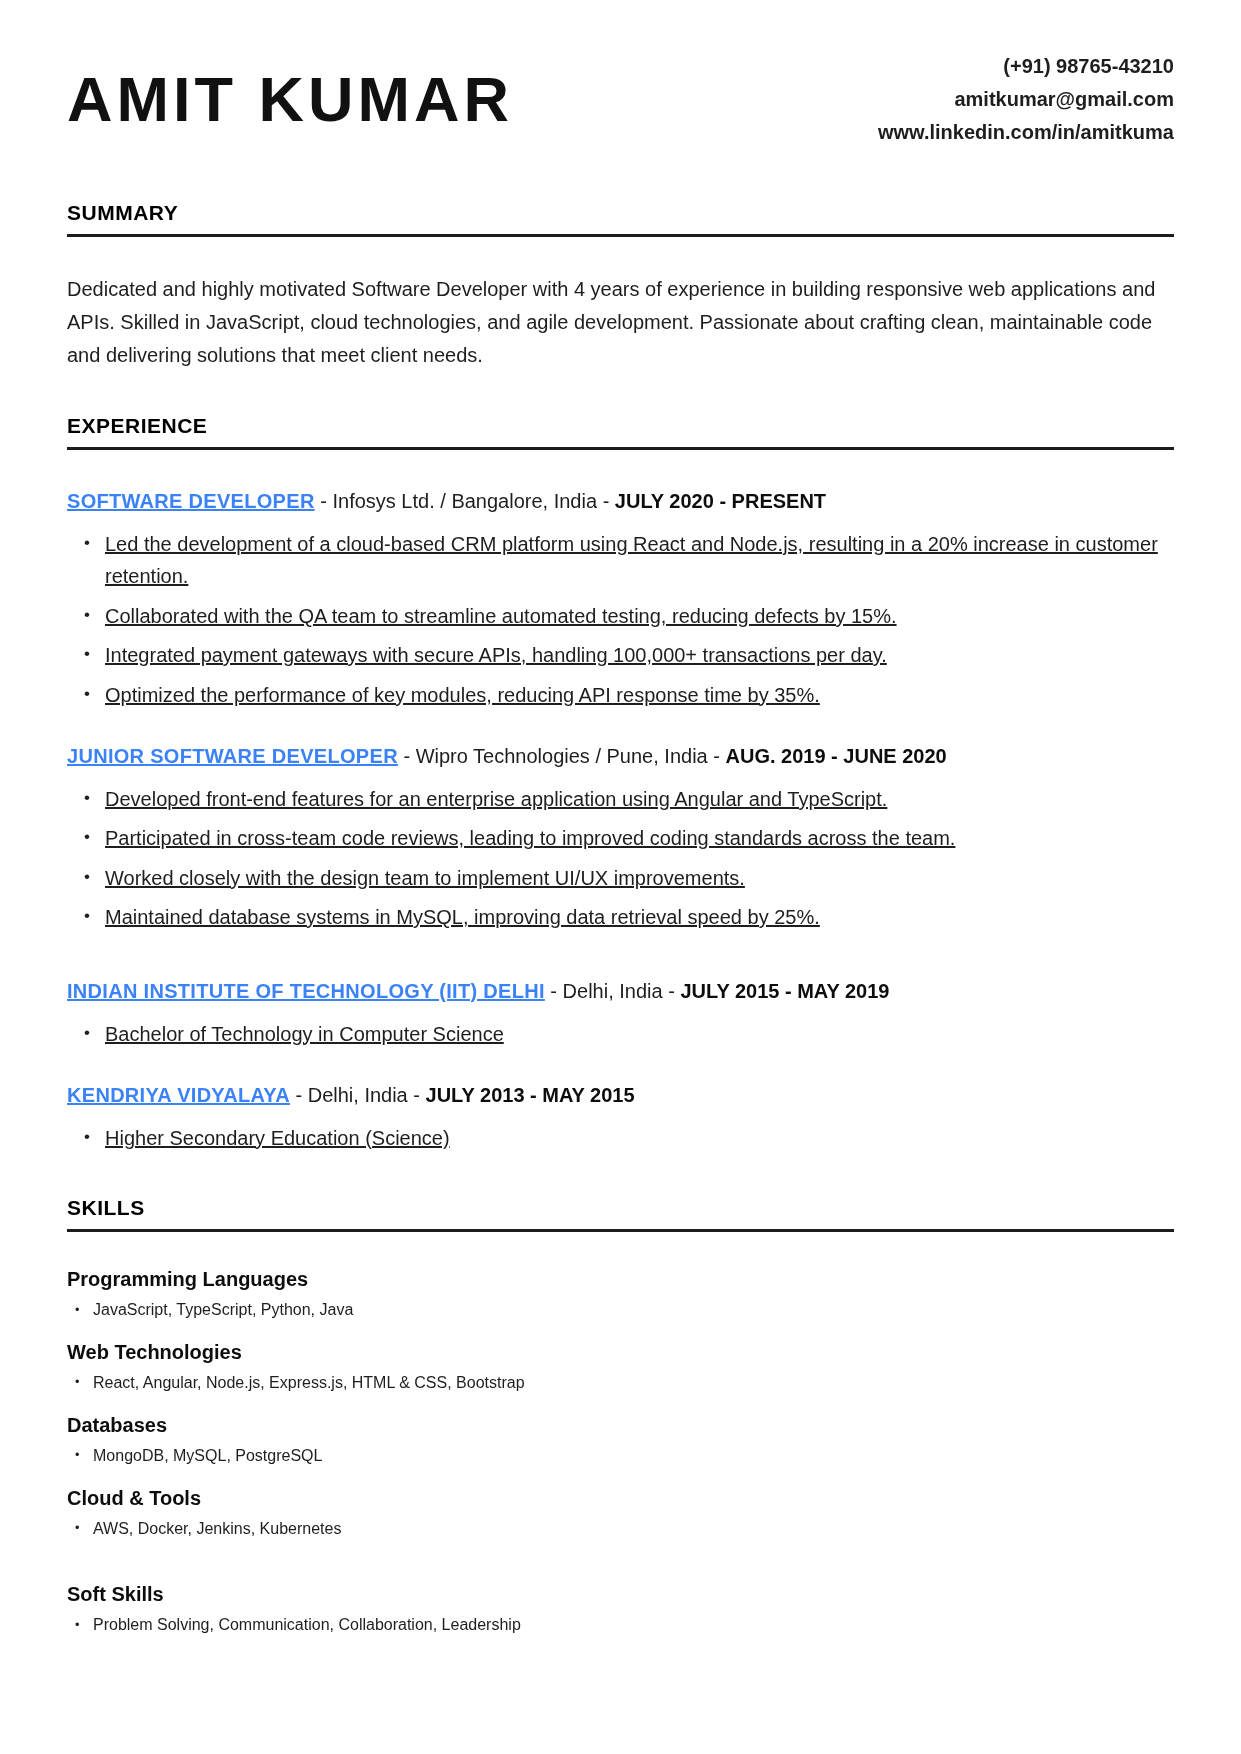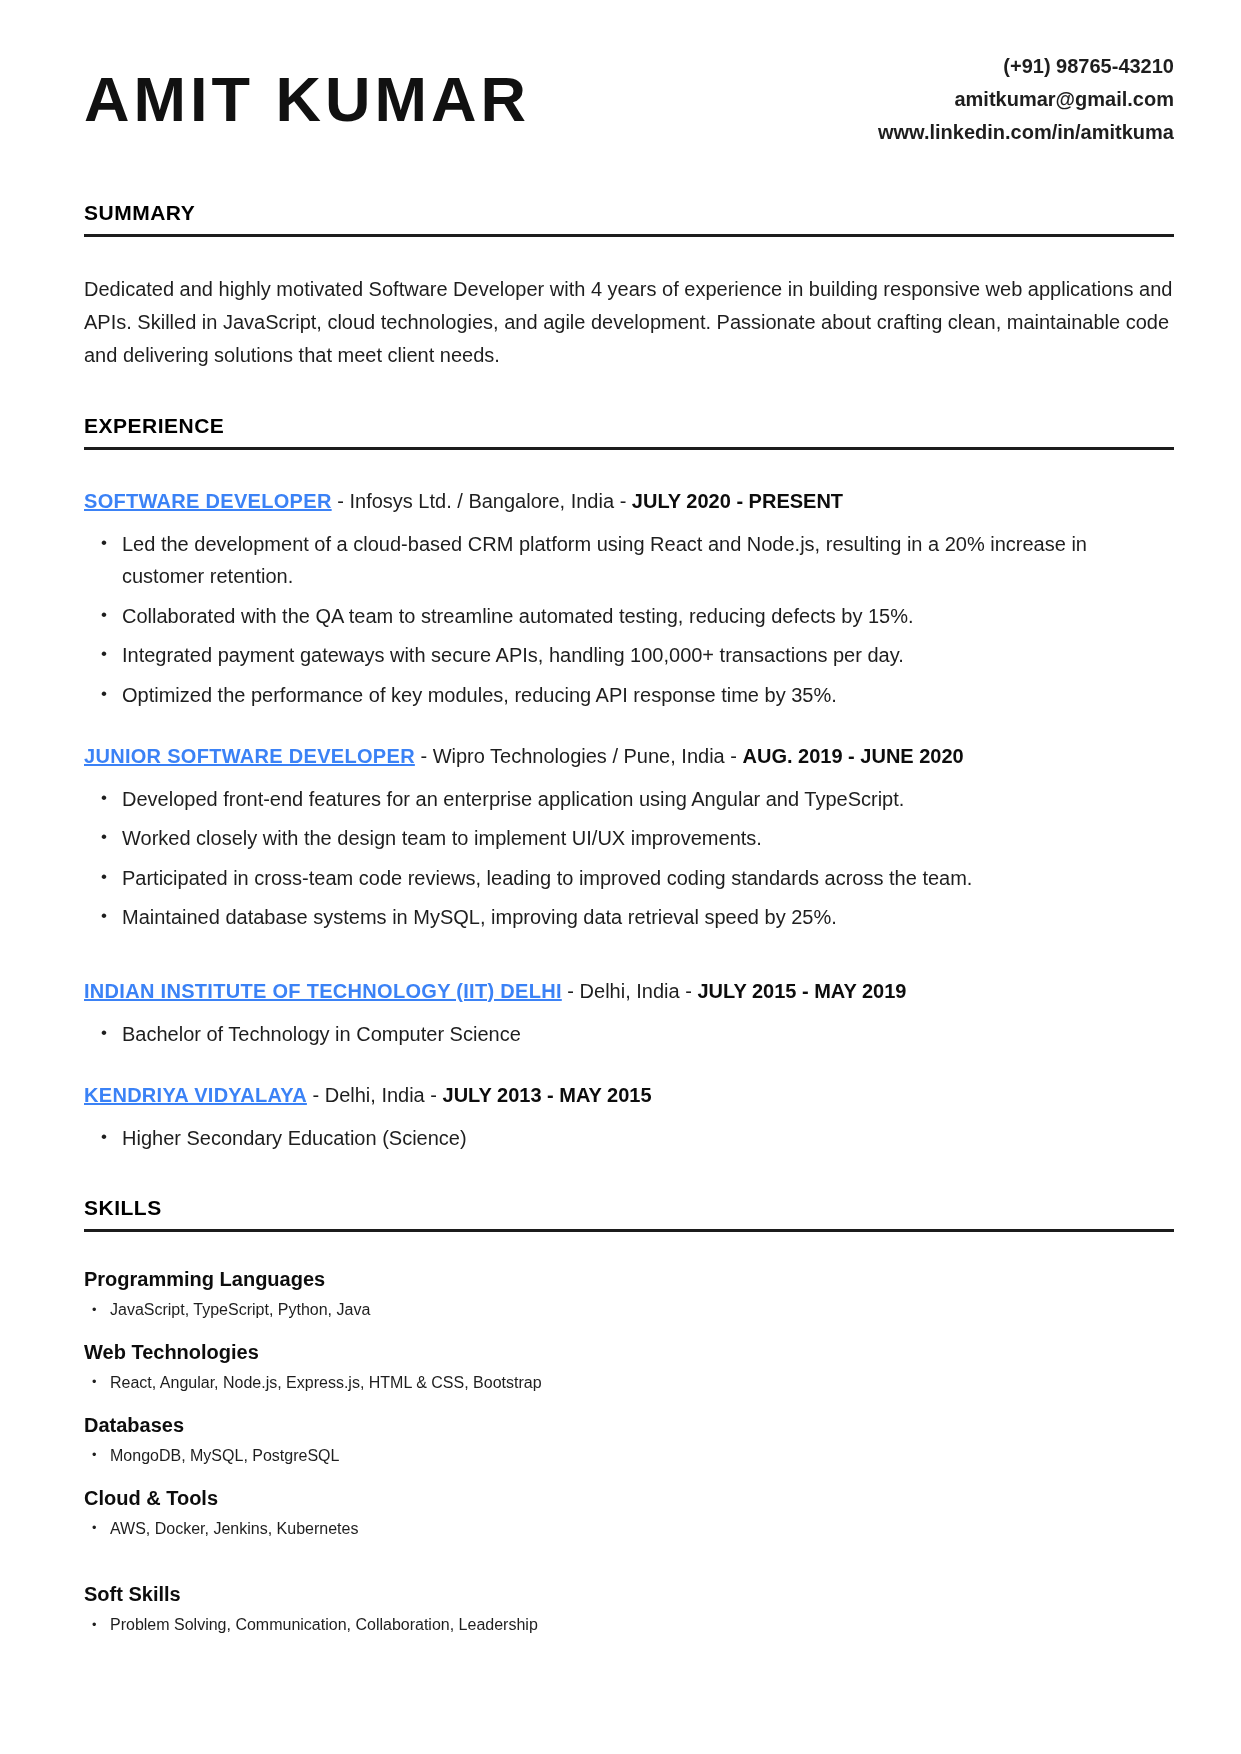"AMIT KUMAR" .page { padding: 50px 67px 40px 84px -> 50px 67px 40px 67px }
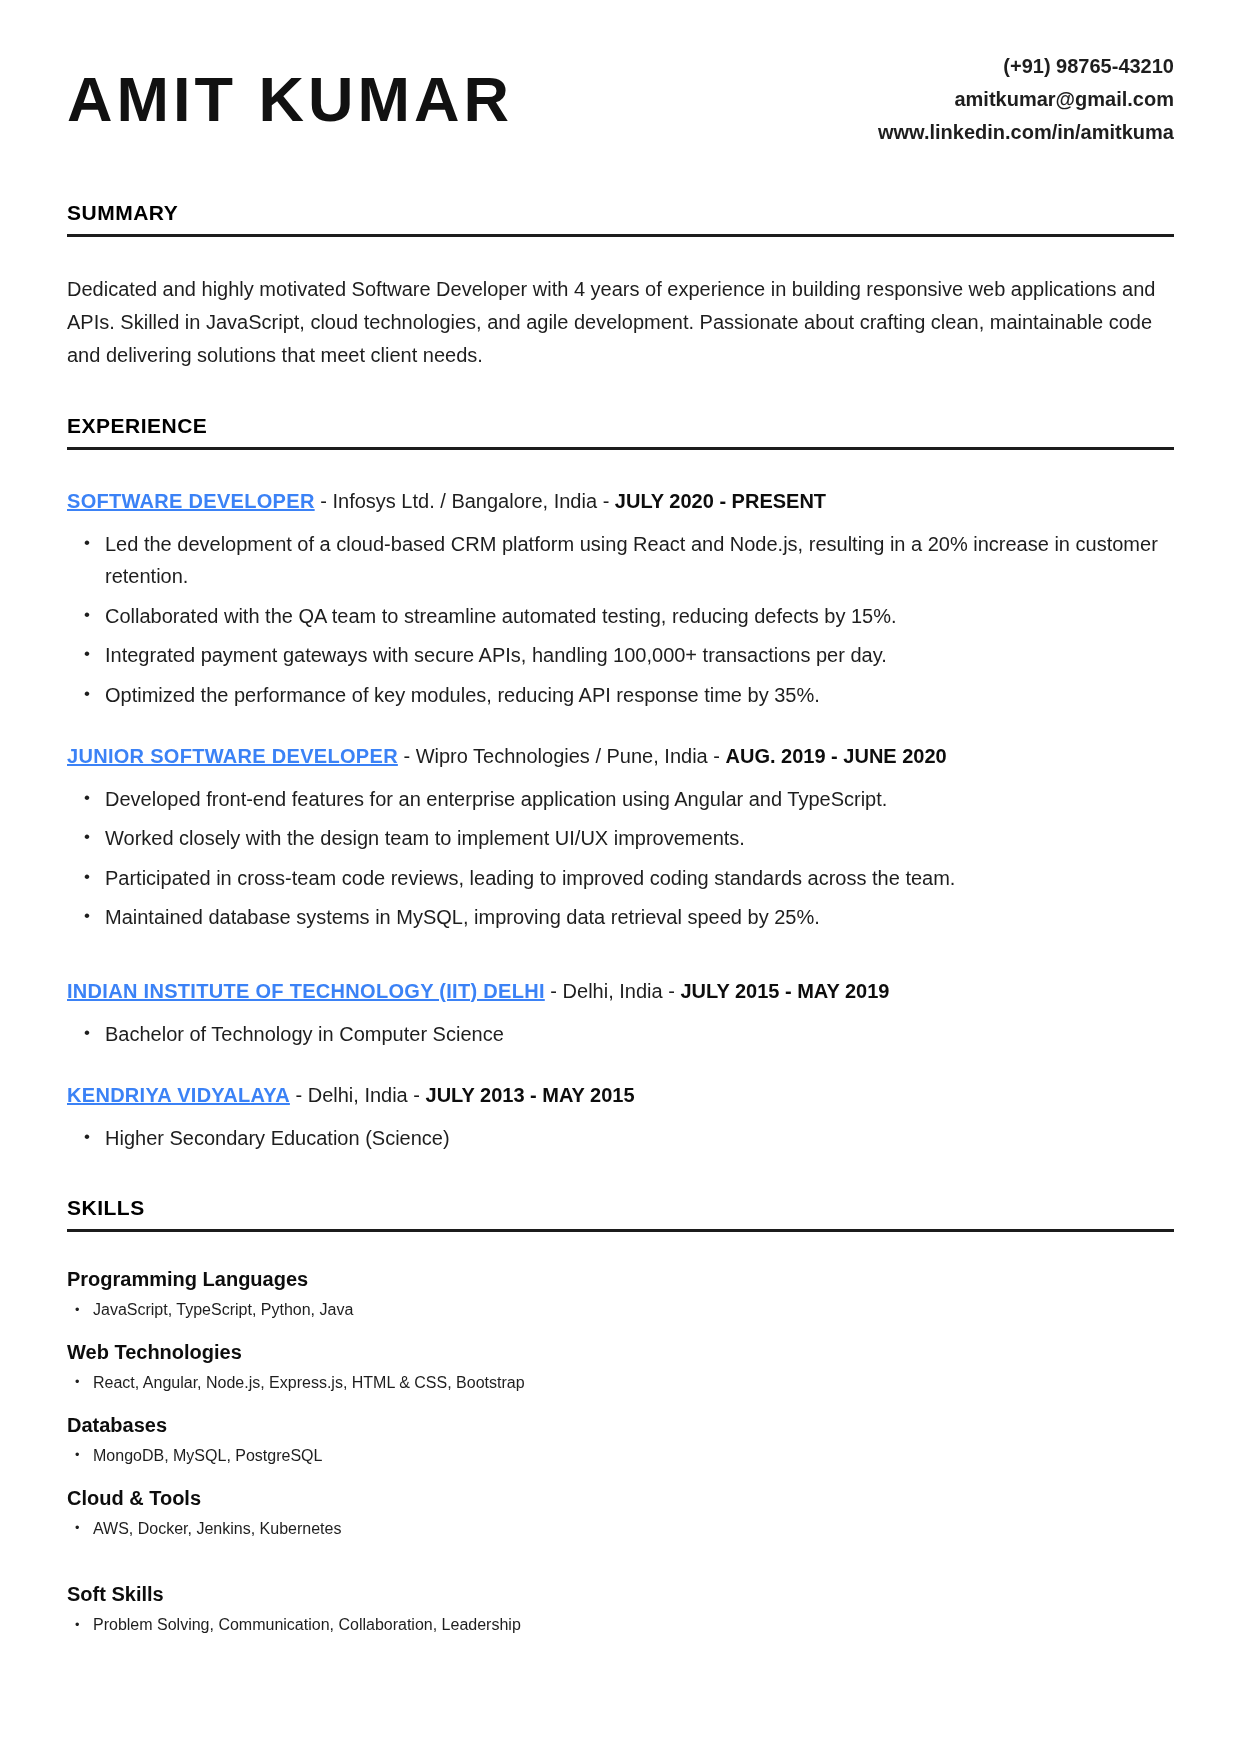"Led the development of a" ul.bullets li { text-decoration: none -> underline }
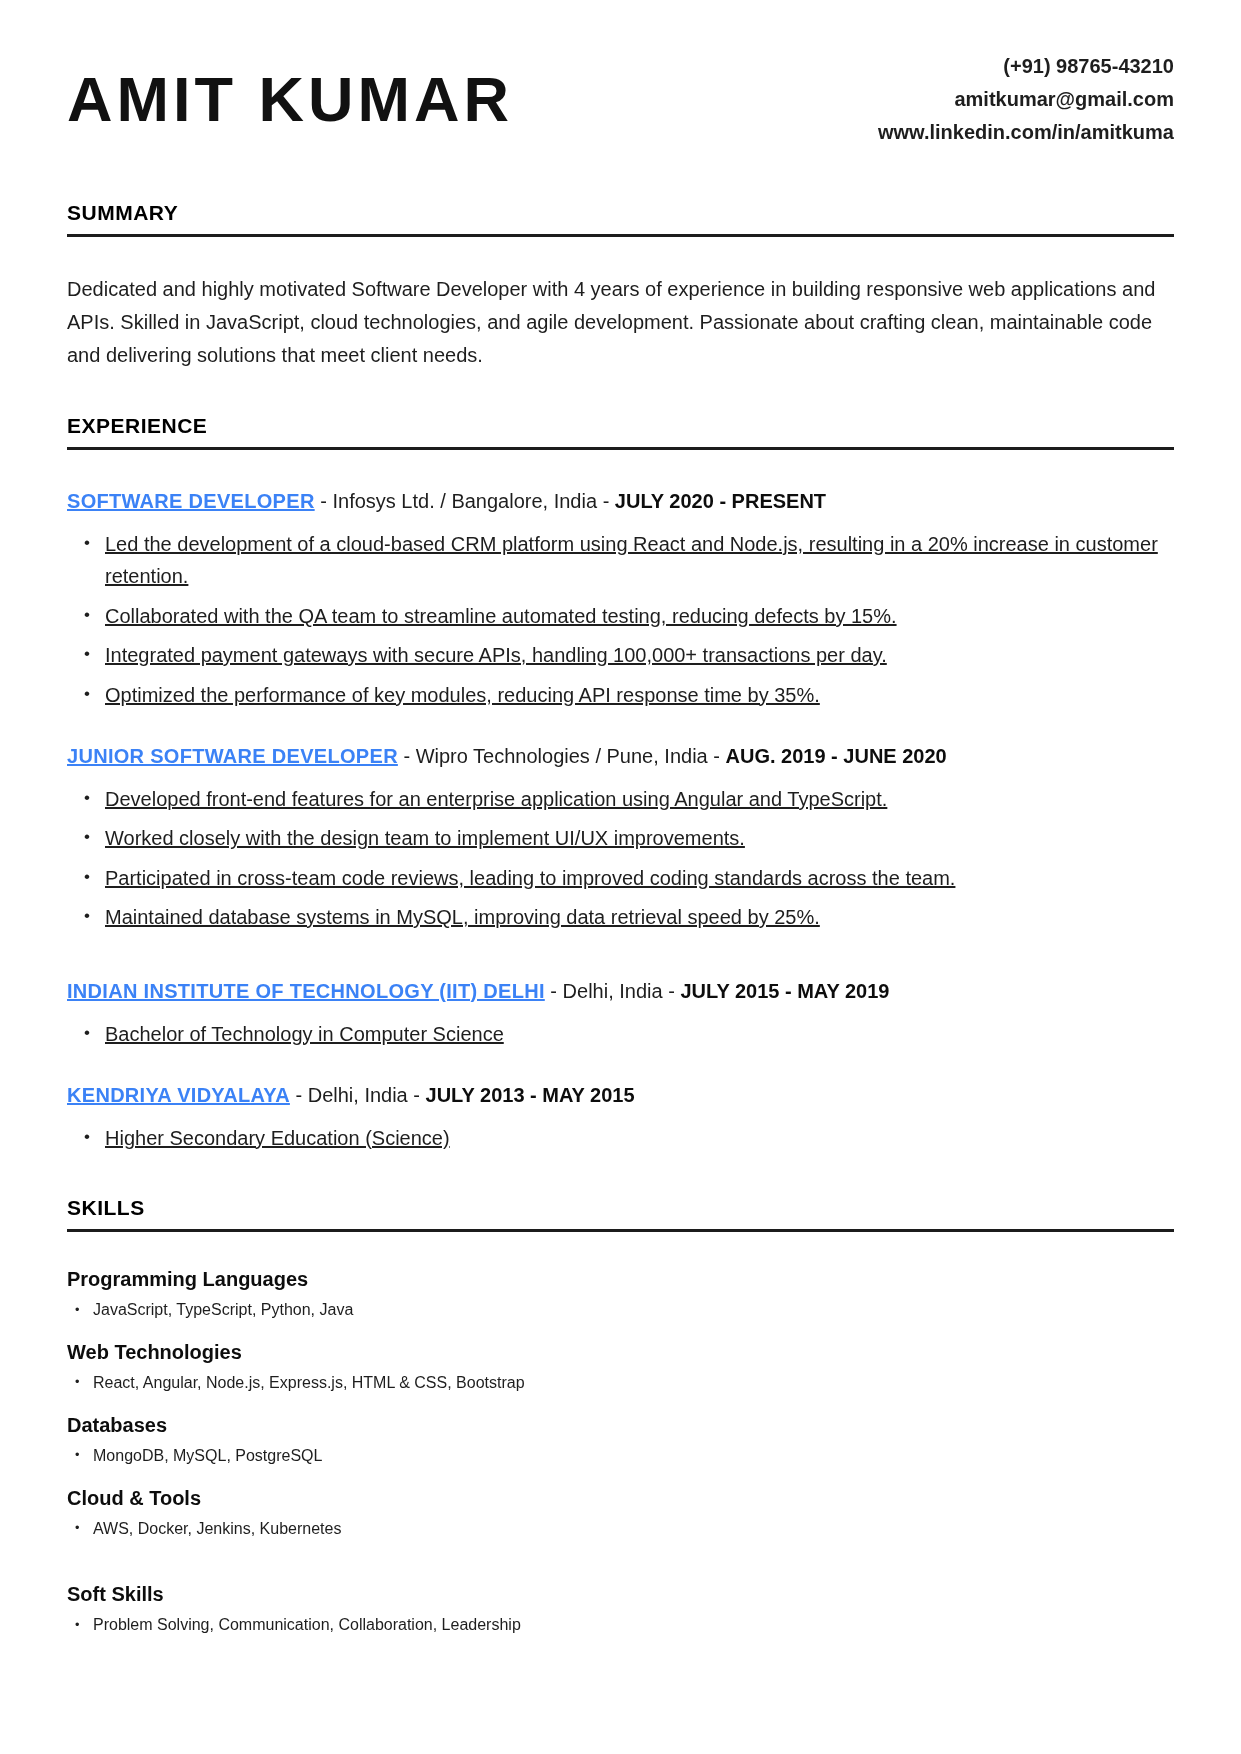"Worked closely with the design" li { order: before "Participated in cross-team code reviews," -> after "Participated in cross-team code reviews," }
